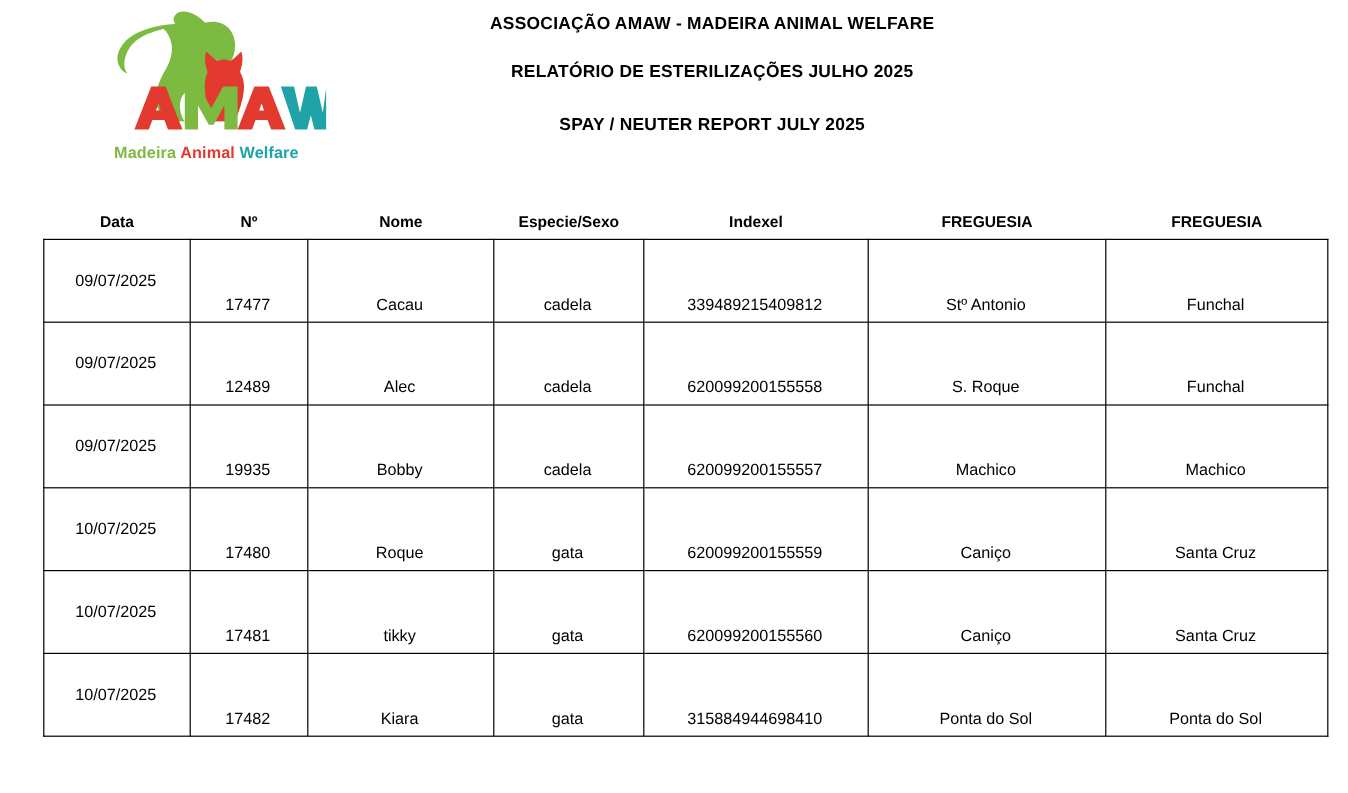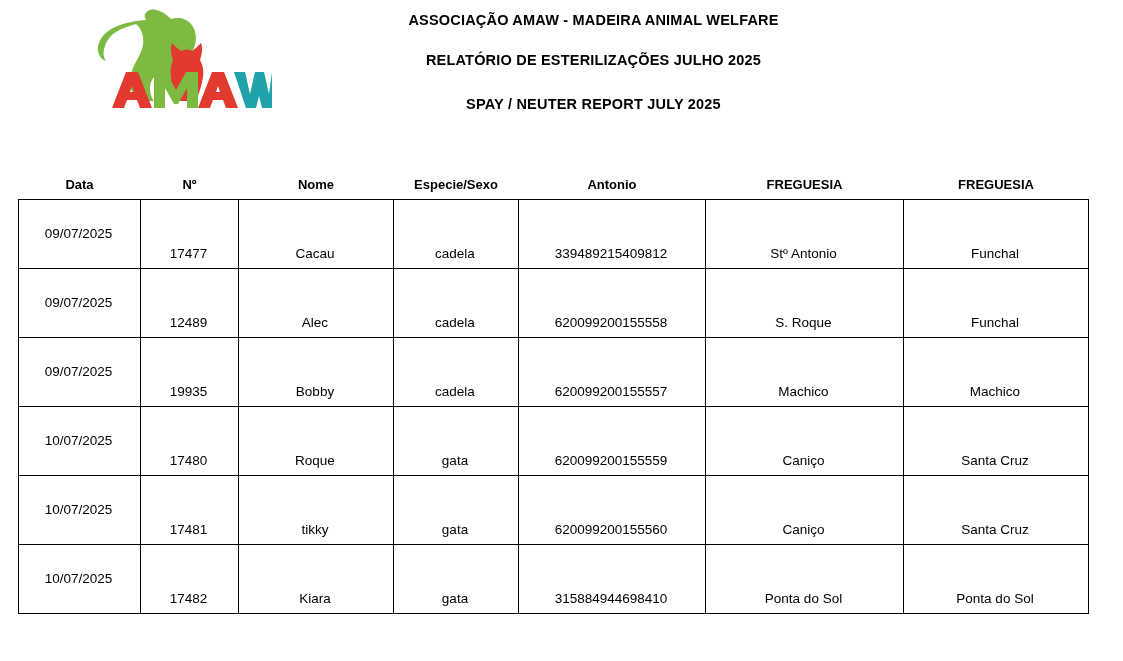"Madeira Animal Welfare" div { html: none -> <div> <span>Madeira</span> <span>Animal</span> <span>Welfare</span> </div> }
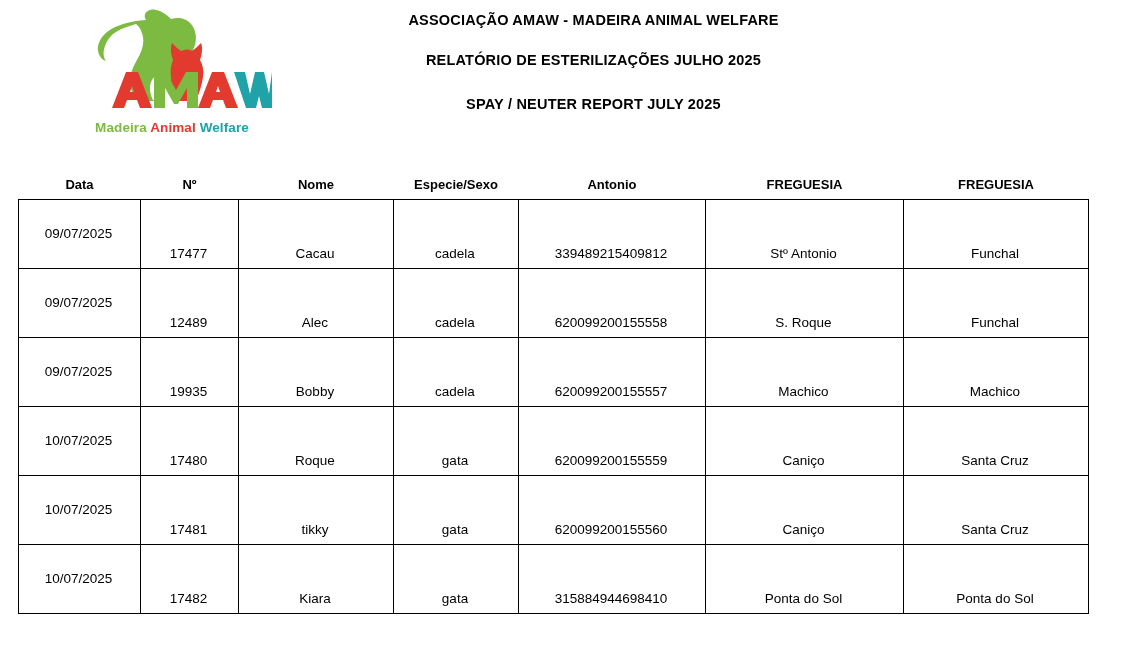"Data" table.report { margin-left: none -> 18px }
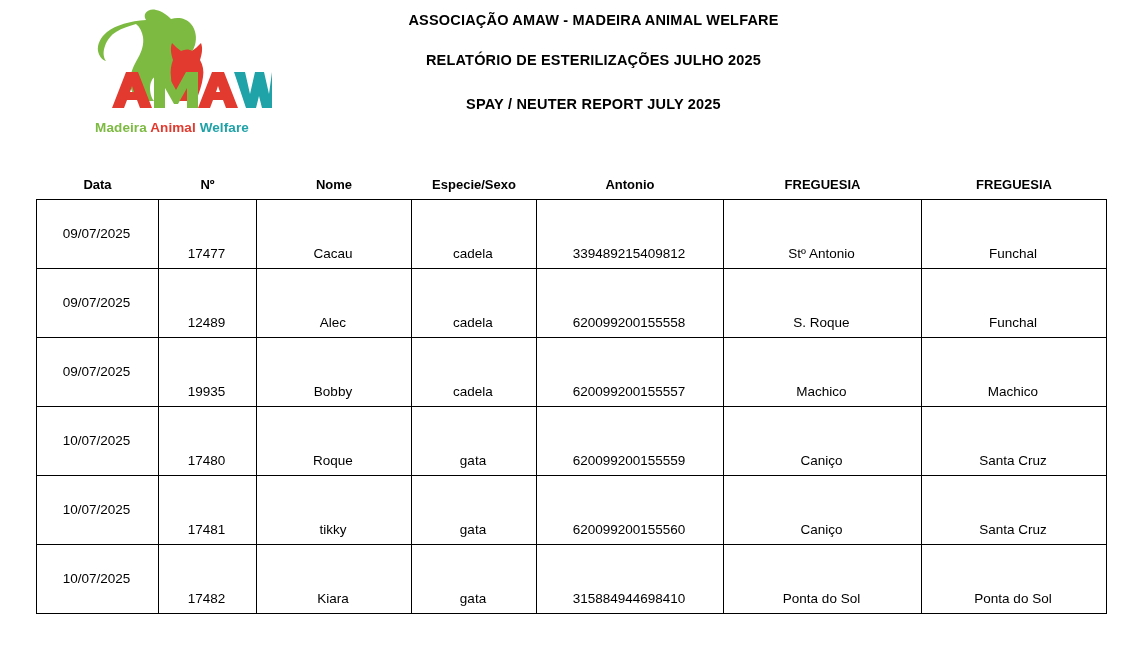"Antonio" th { text: Antonio -> Indexel }
